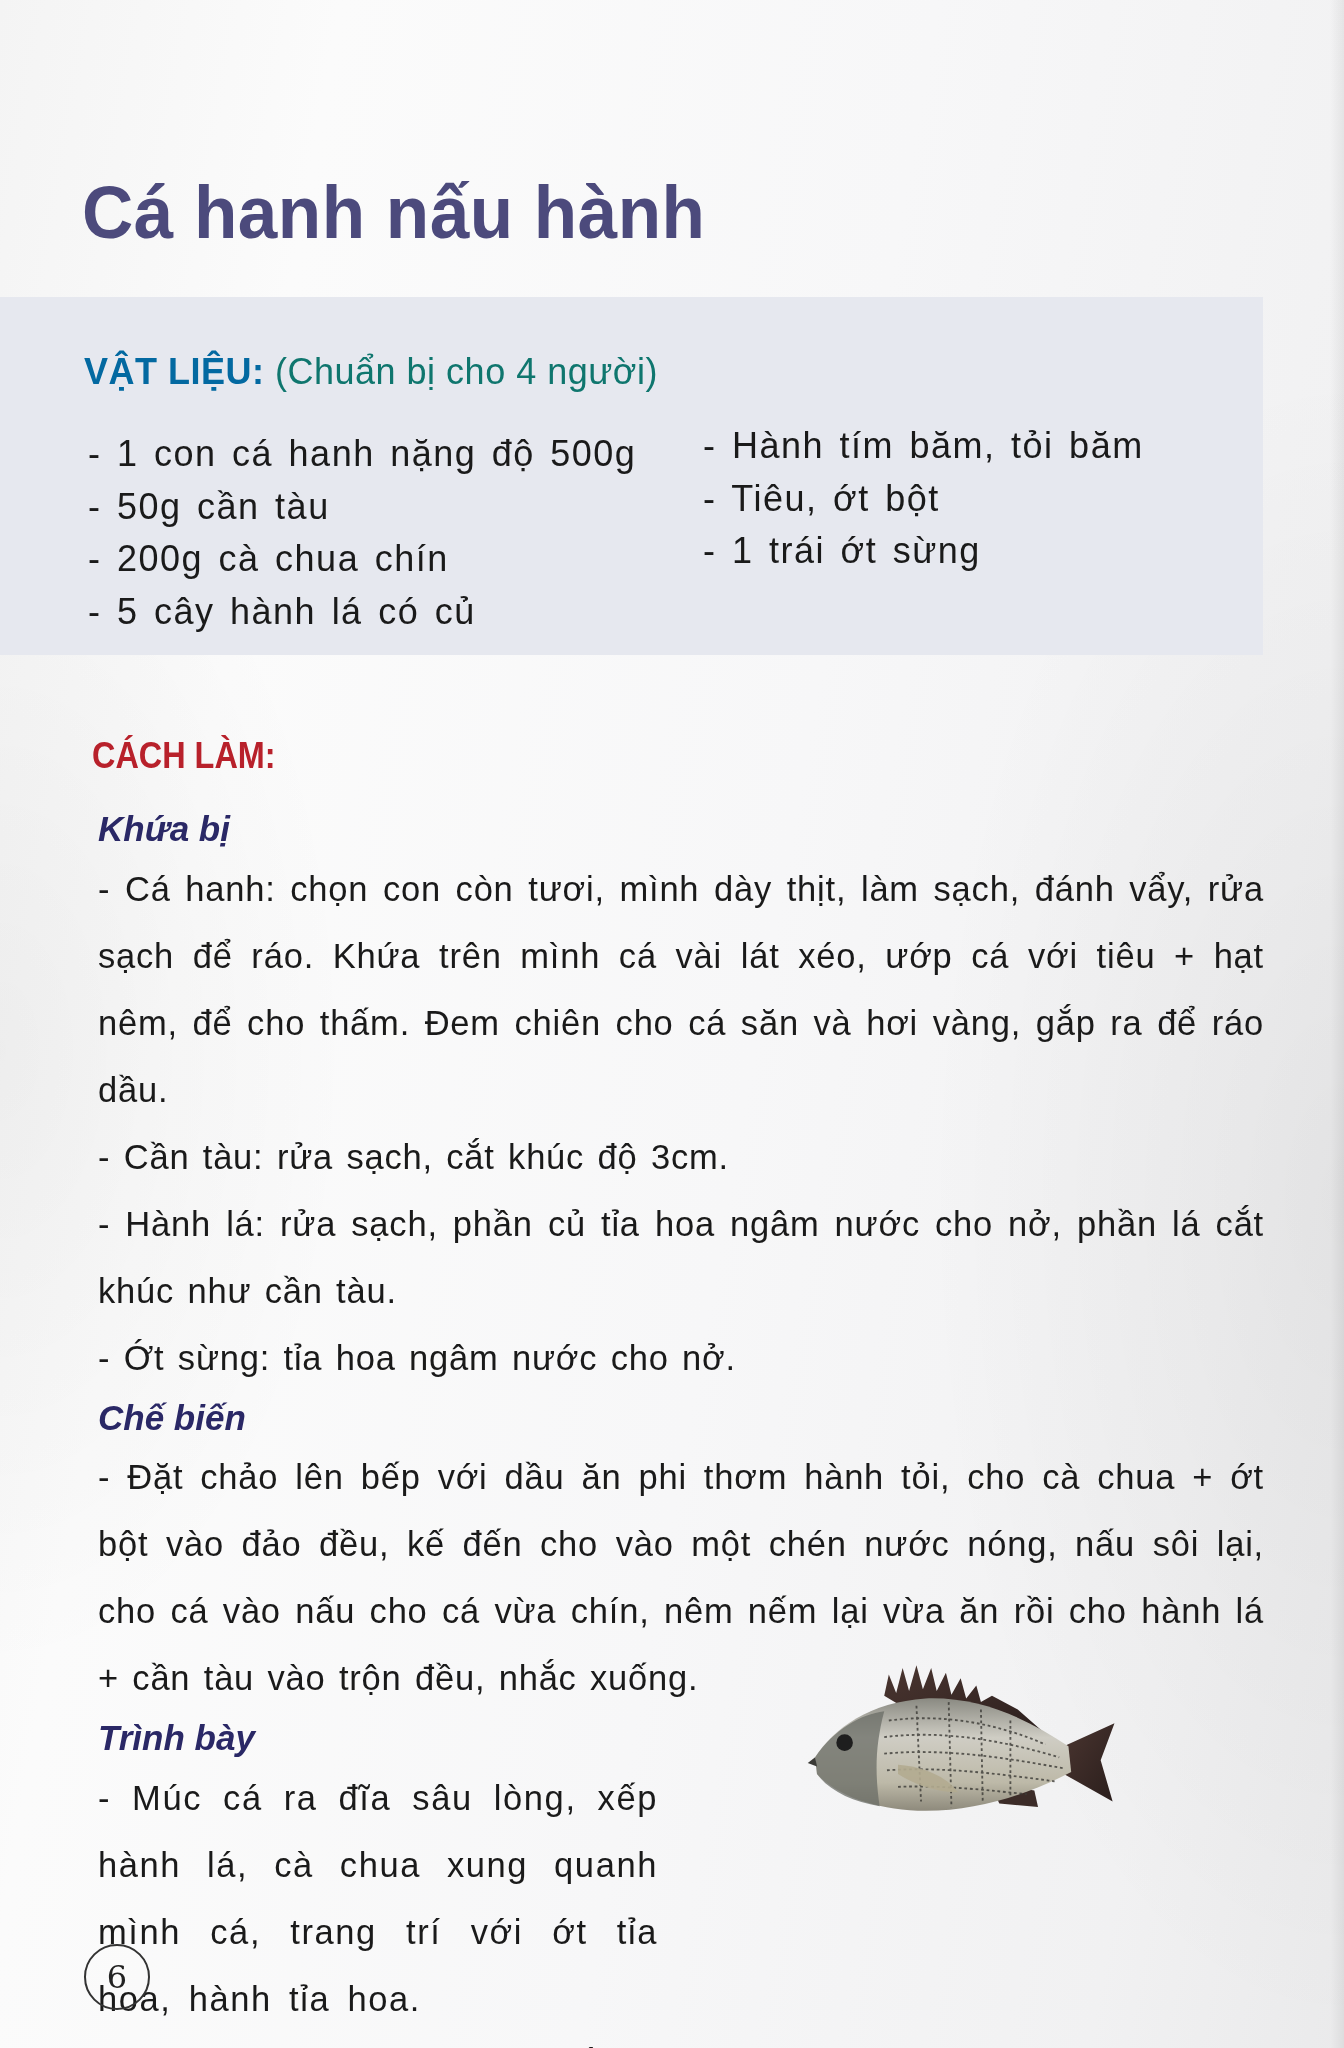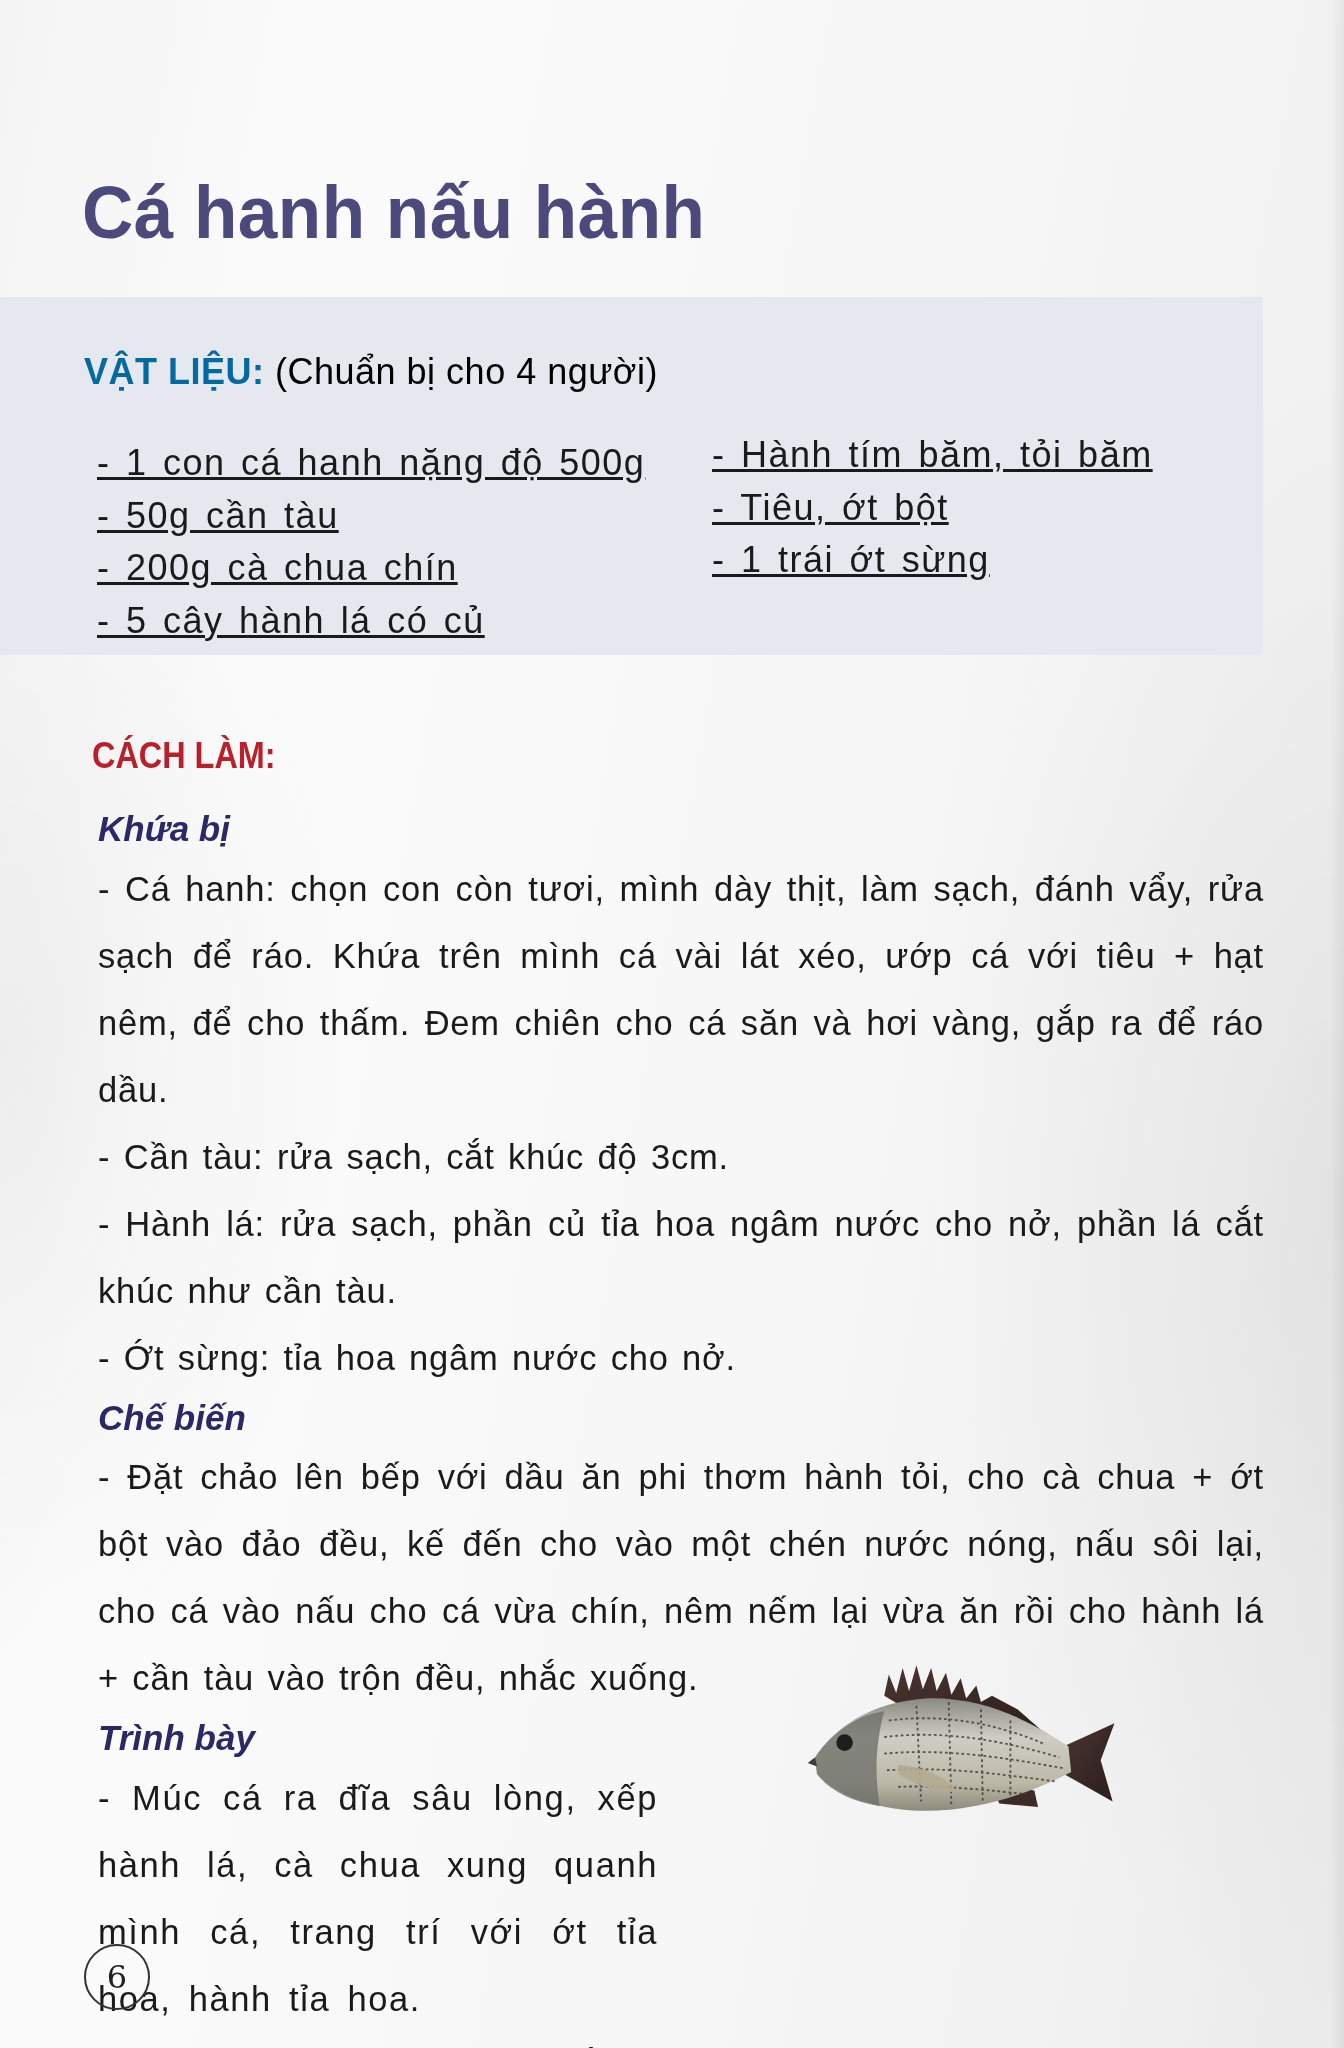"(Chuẩn bị cho 4 người)" .ing-header .note { color: #000000 -> #0f766e }
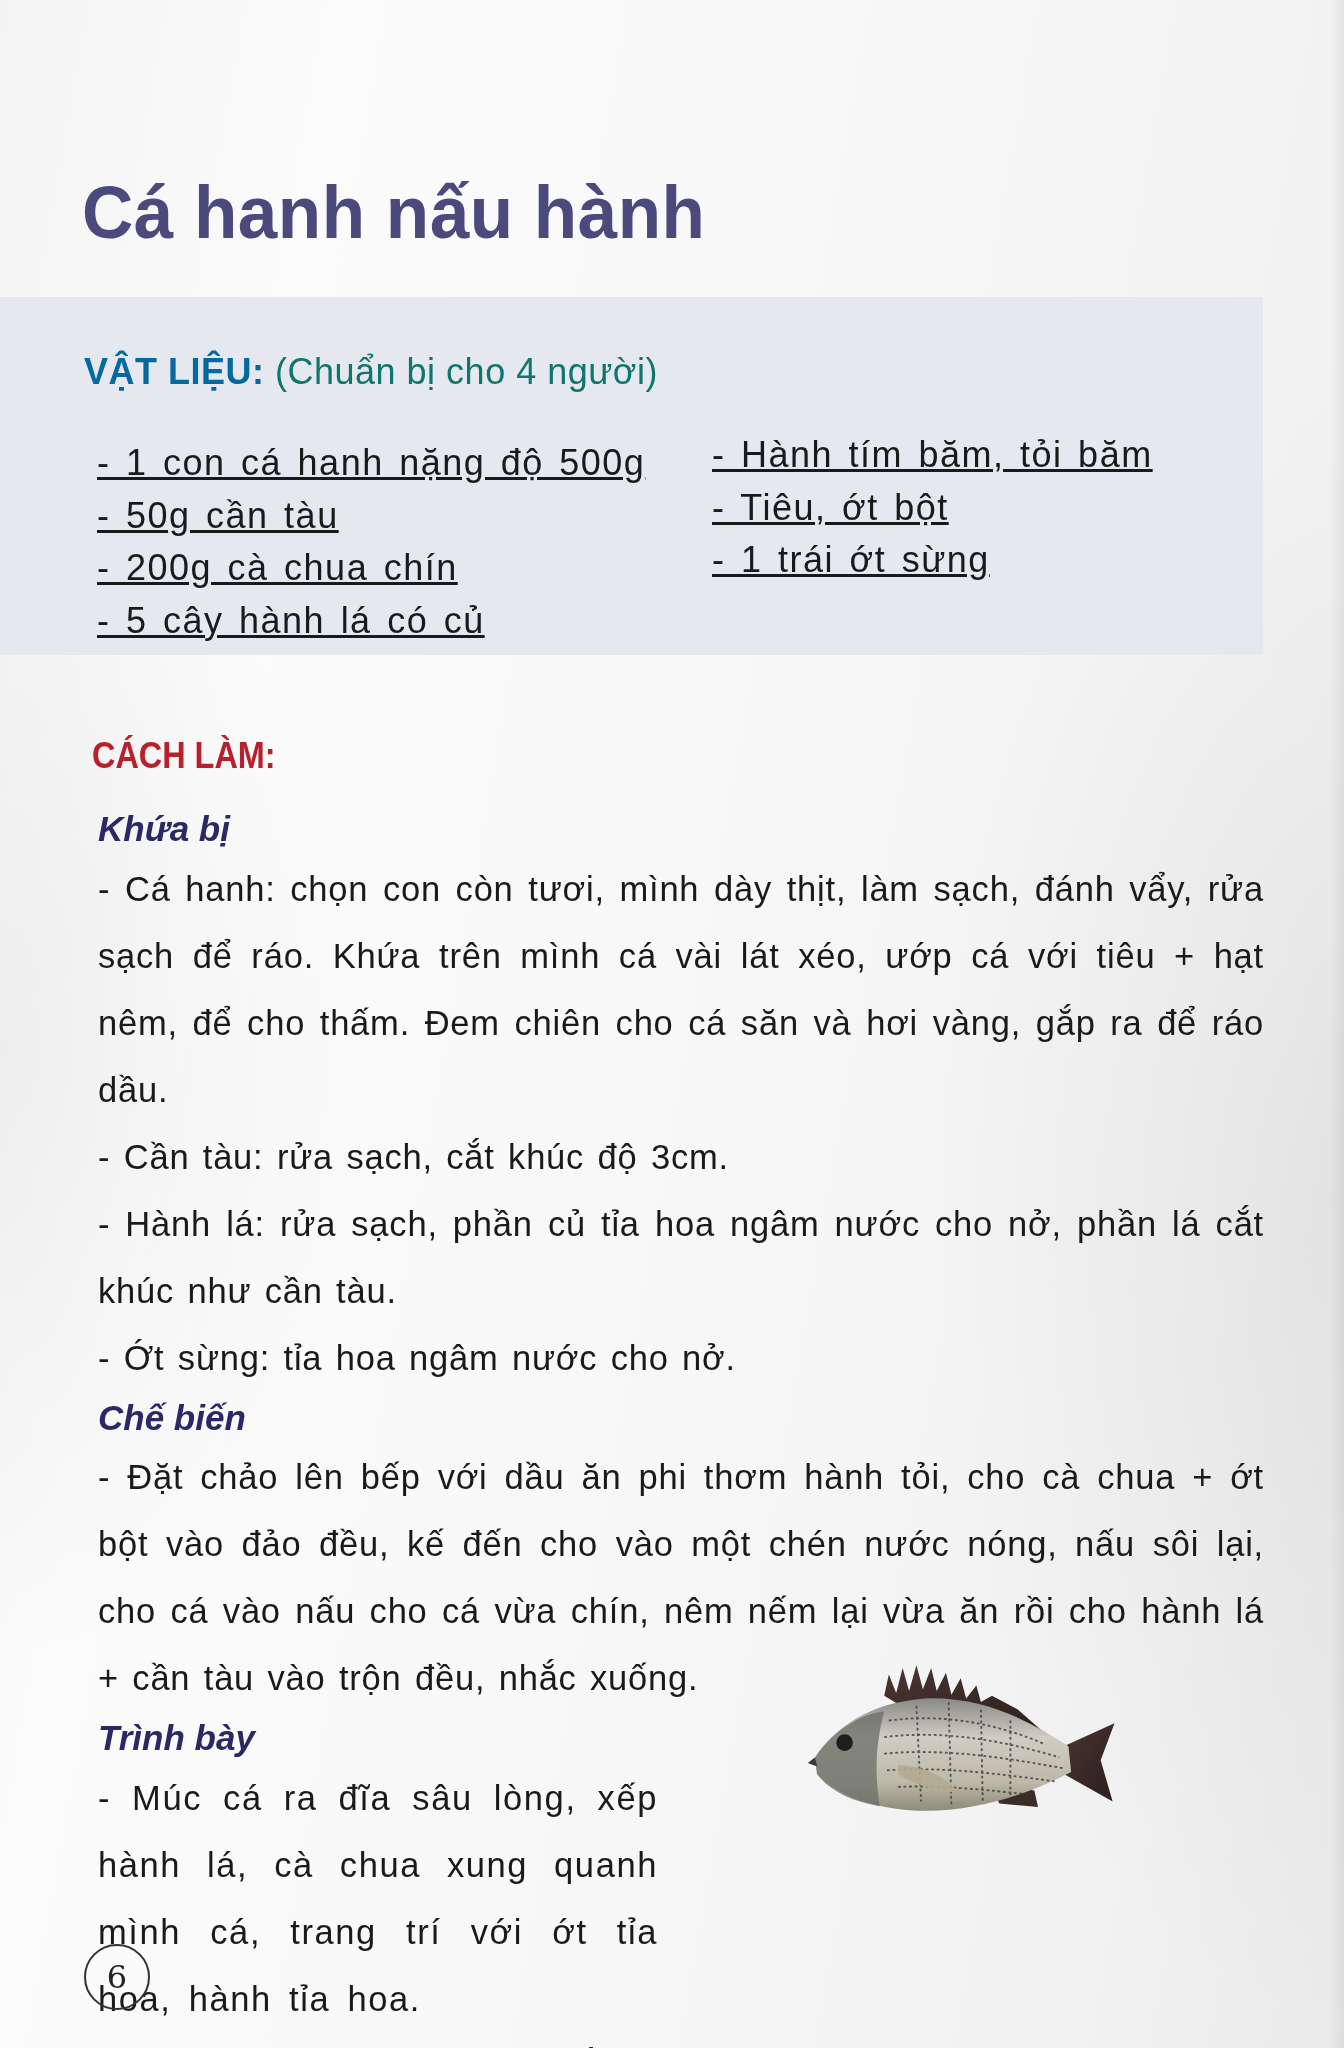"- 1 con cá hanh" .ing-col { margin: 13px -> 4px; text-decoration: underline -> none }
